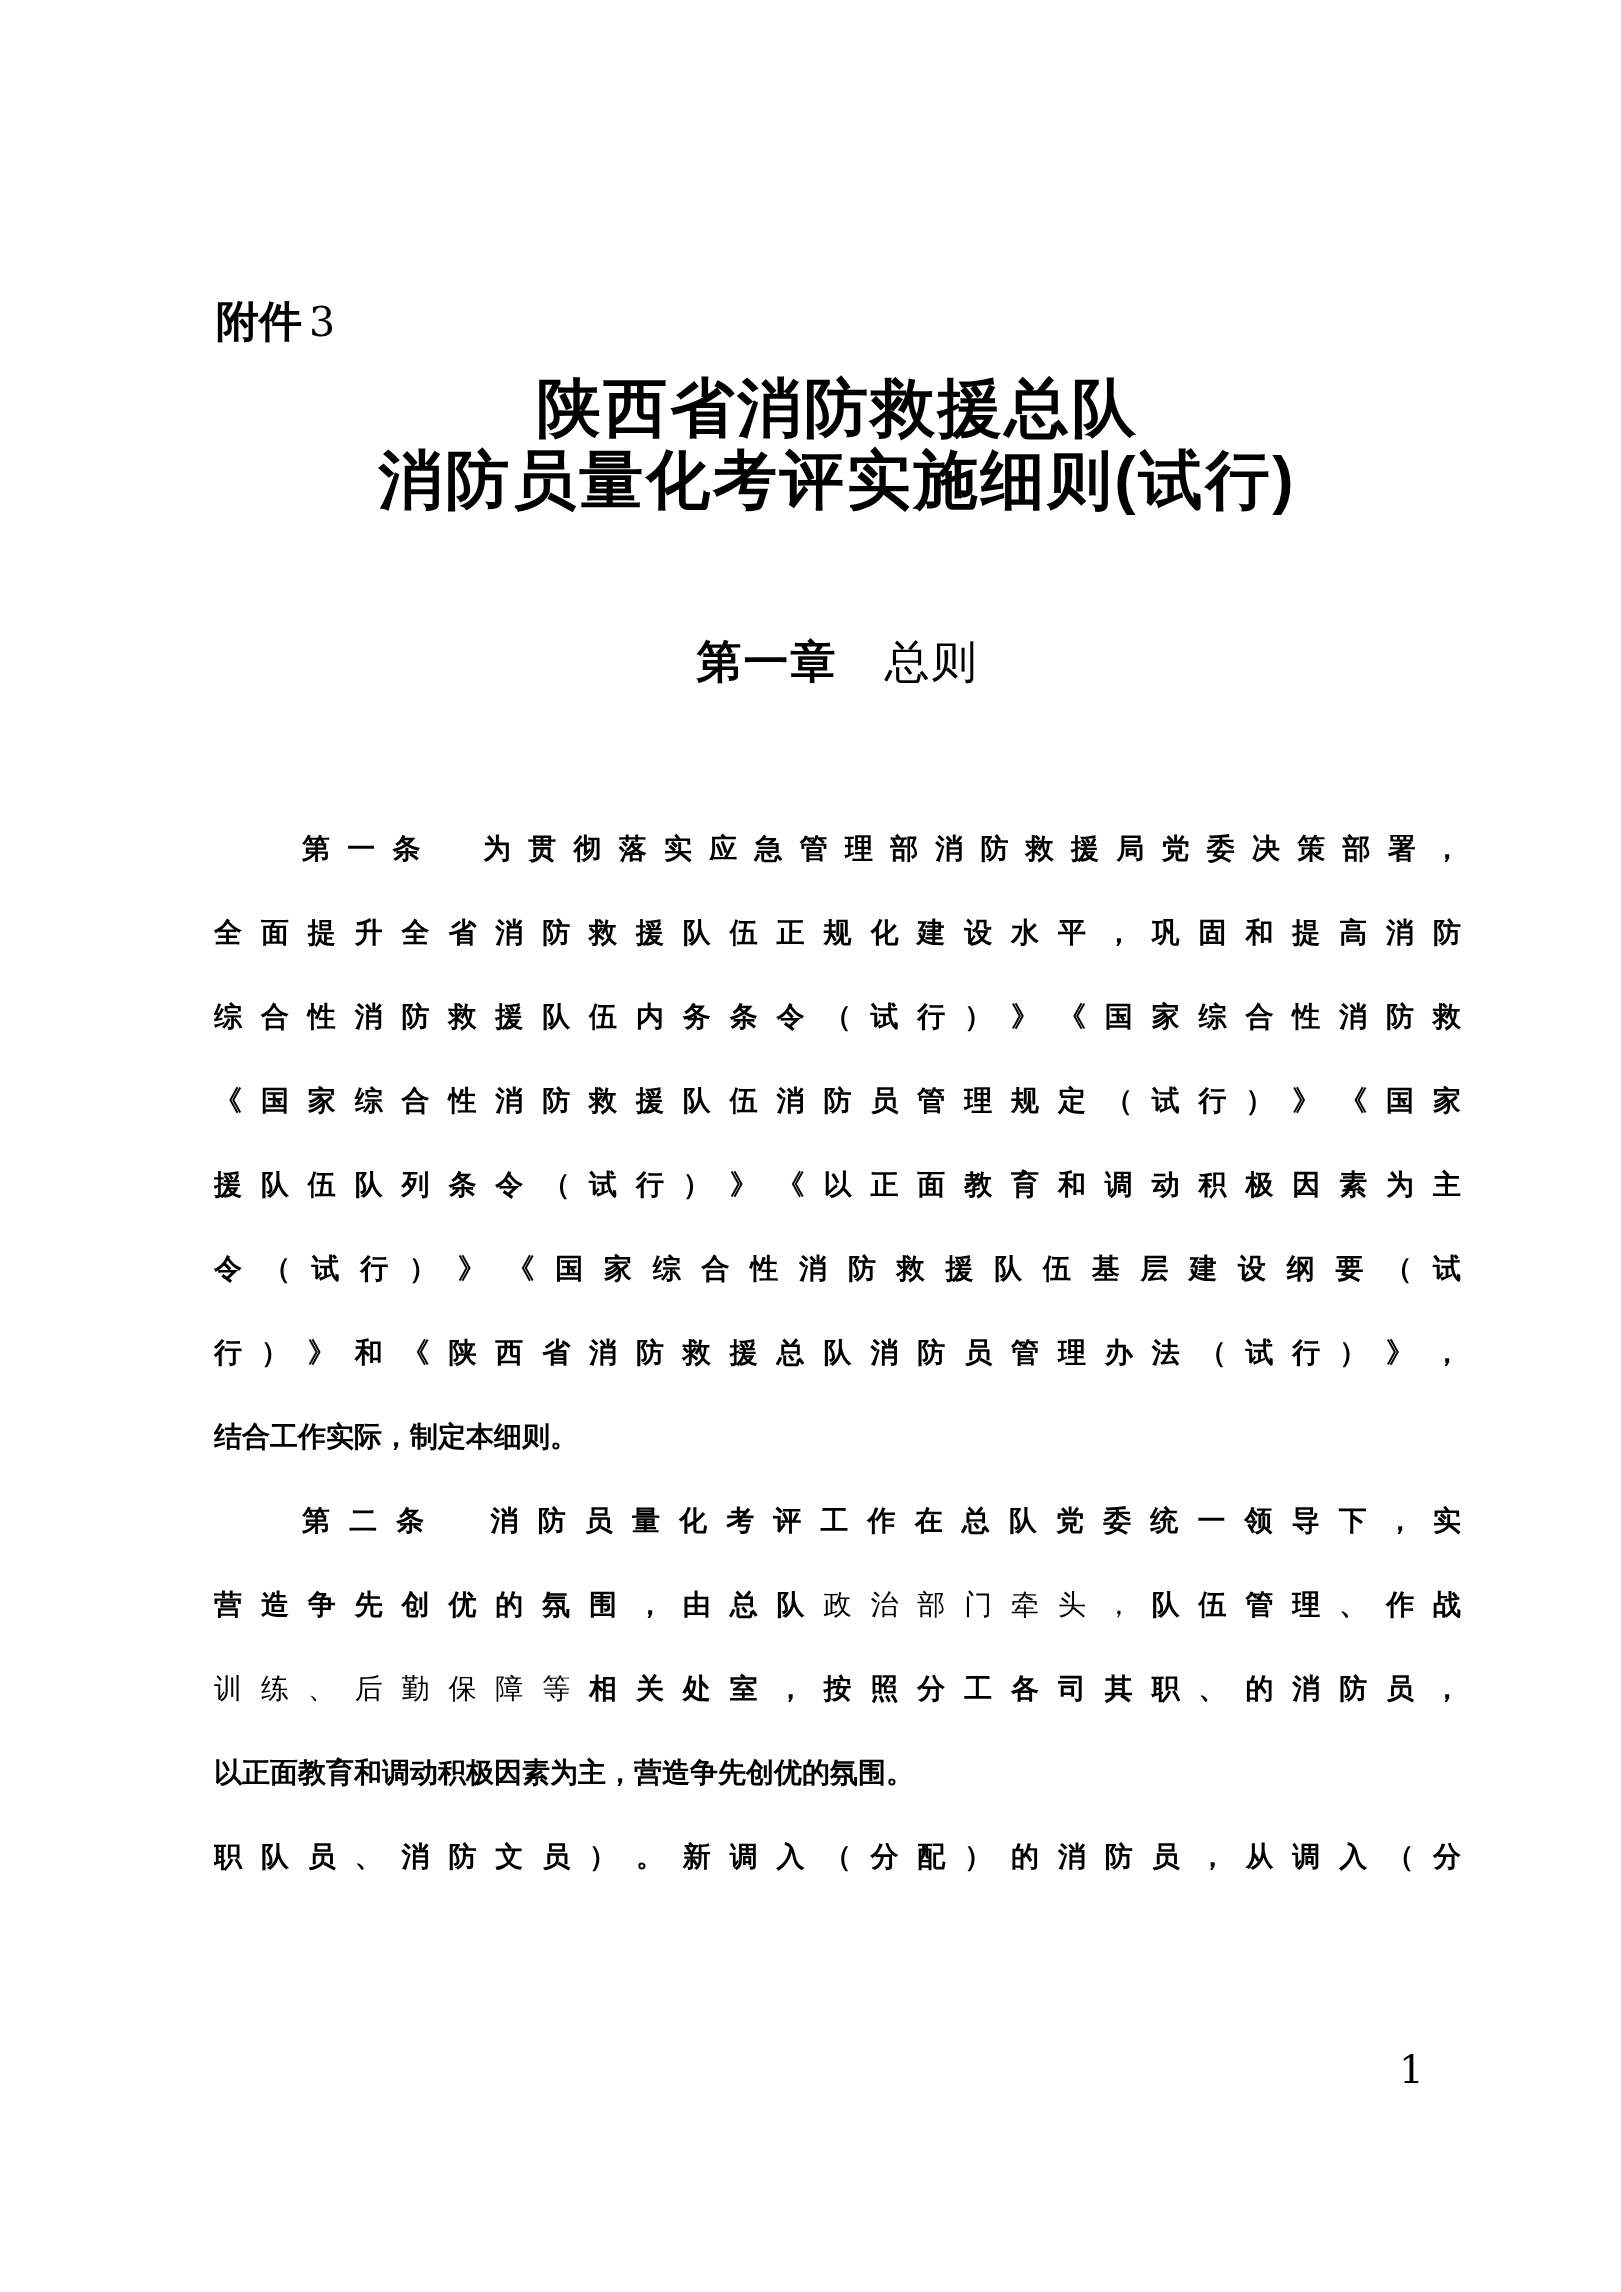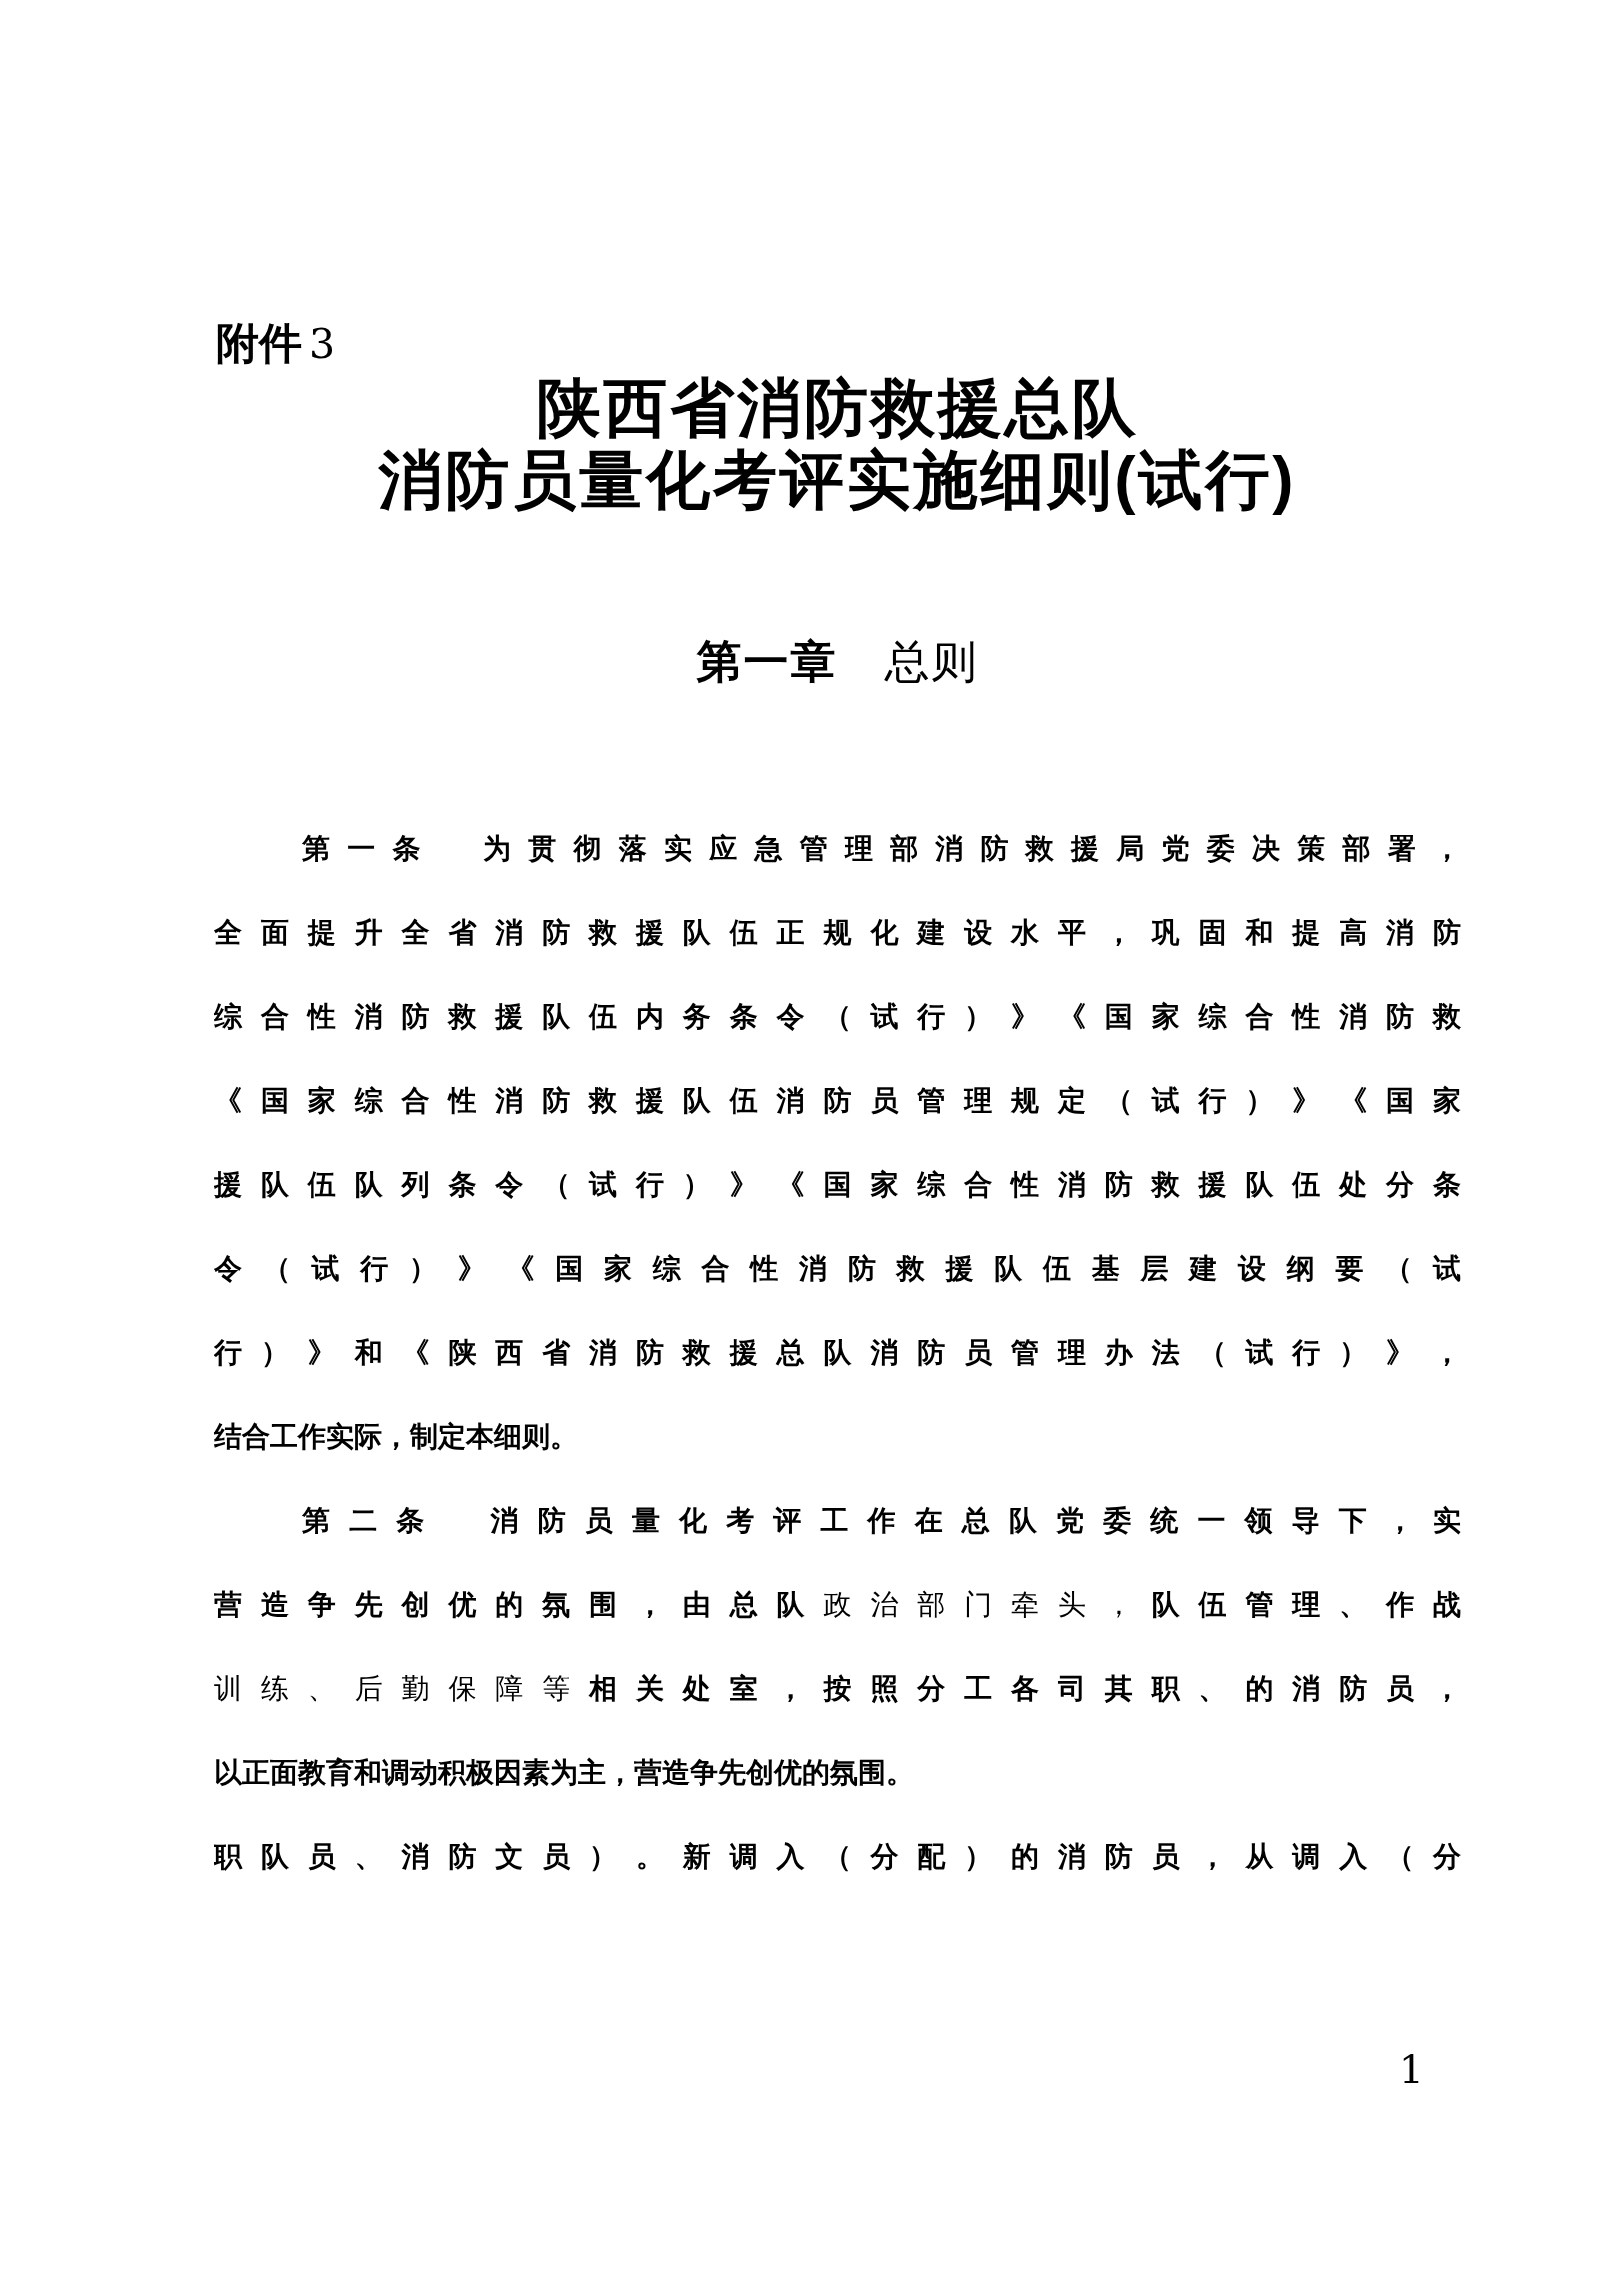"附件 3" .fujian { top: 320px -> 298px }
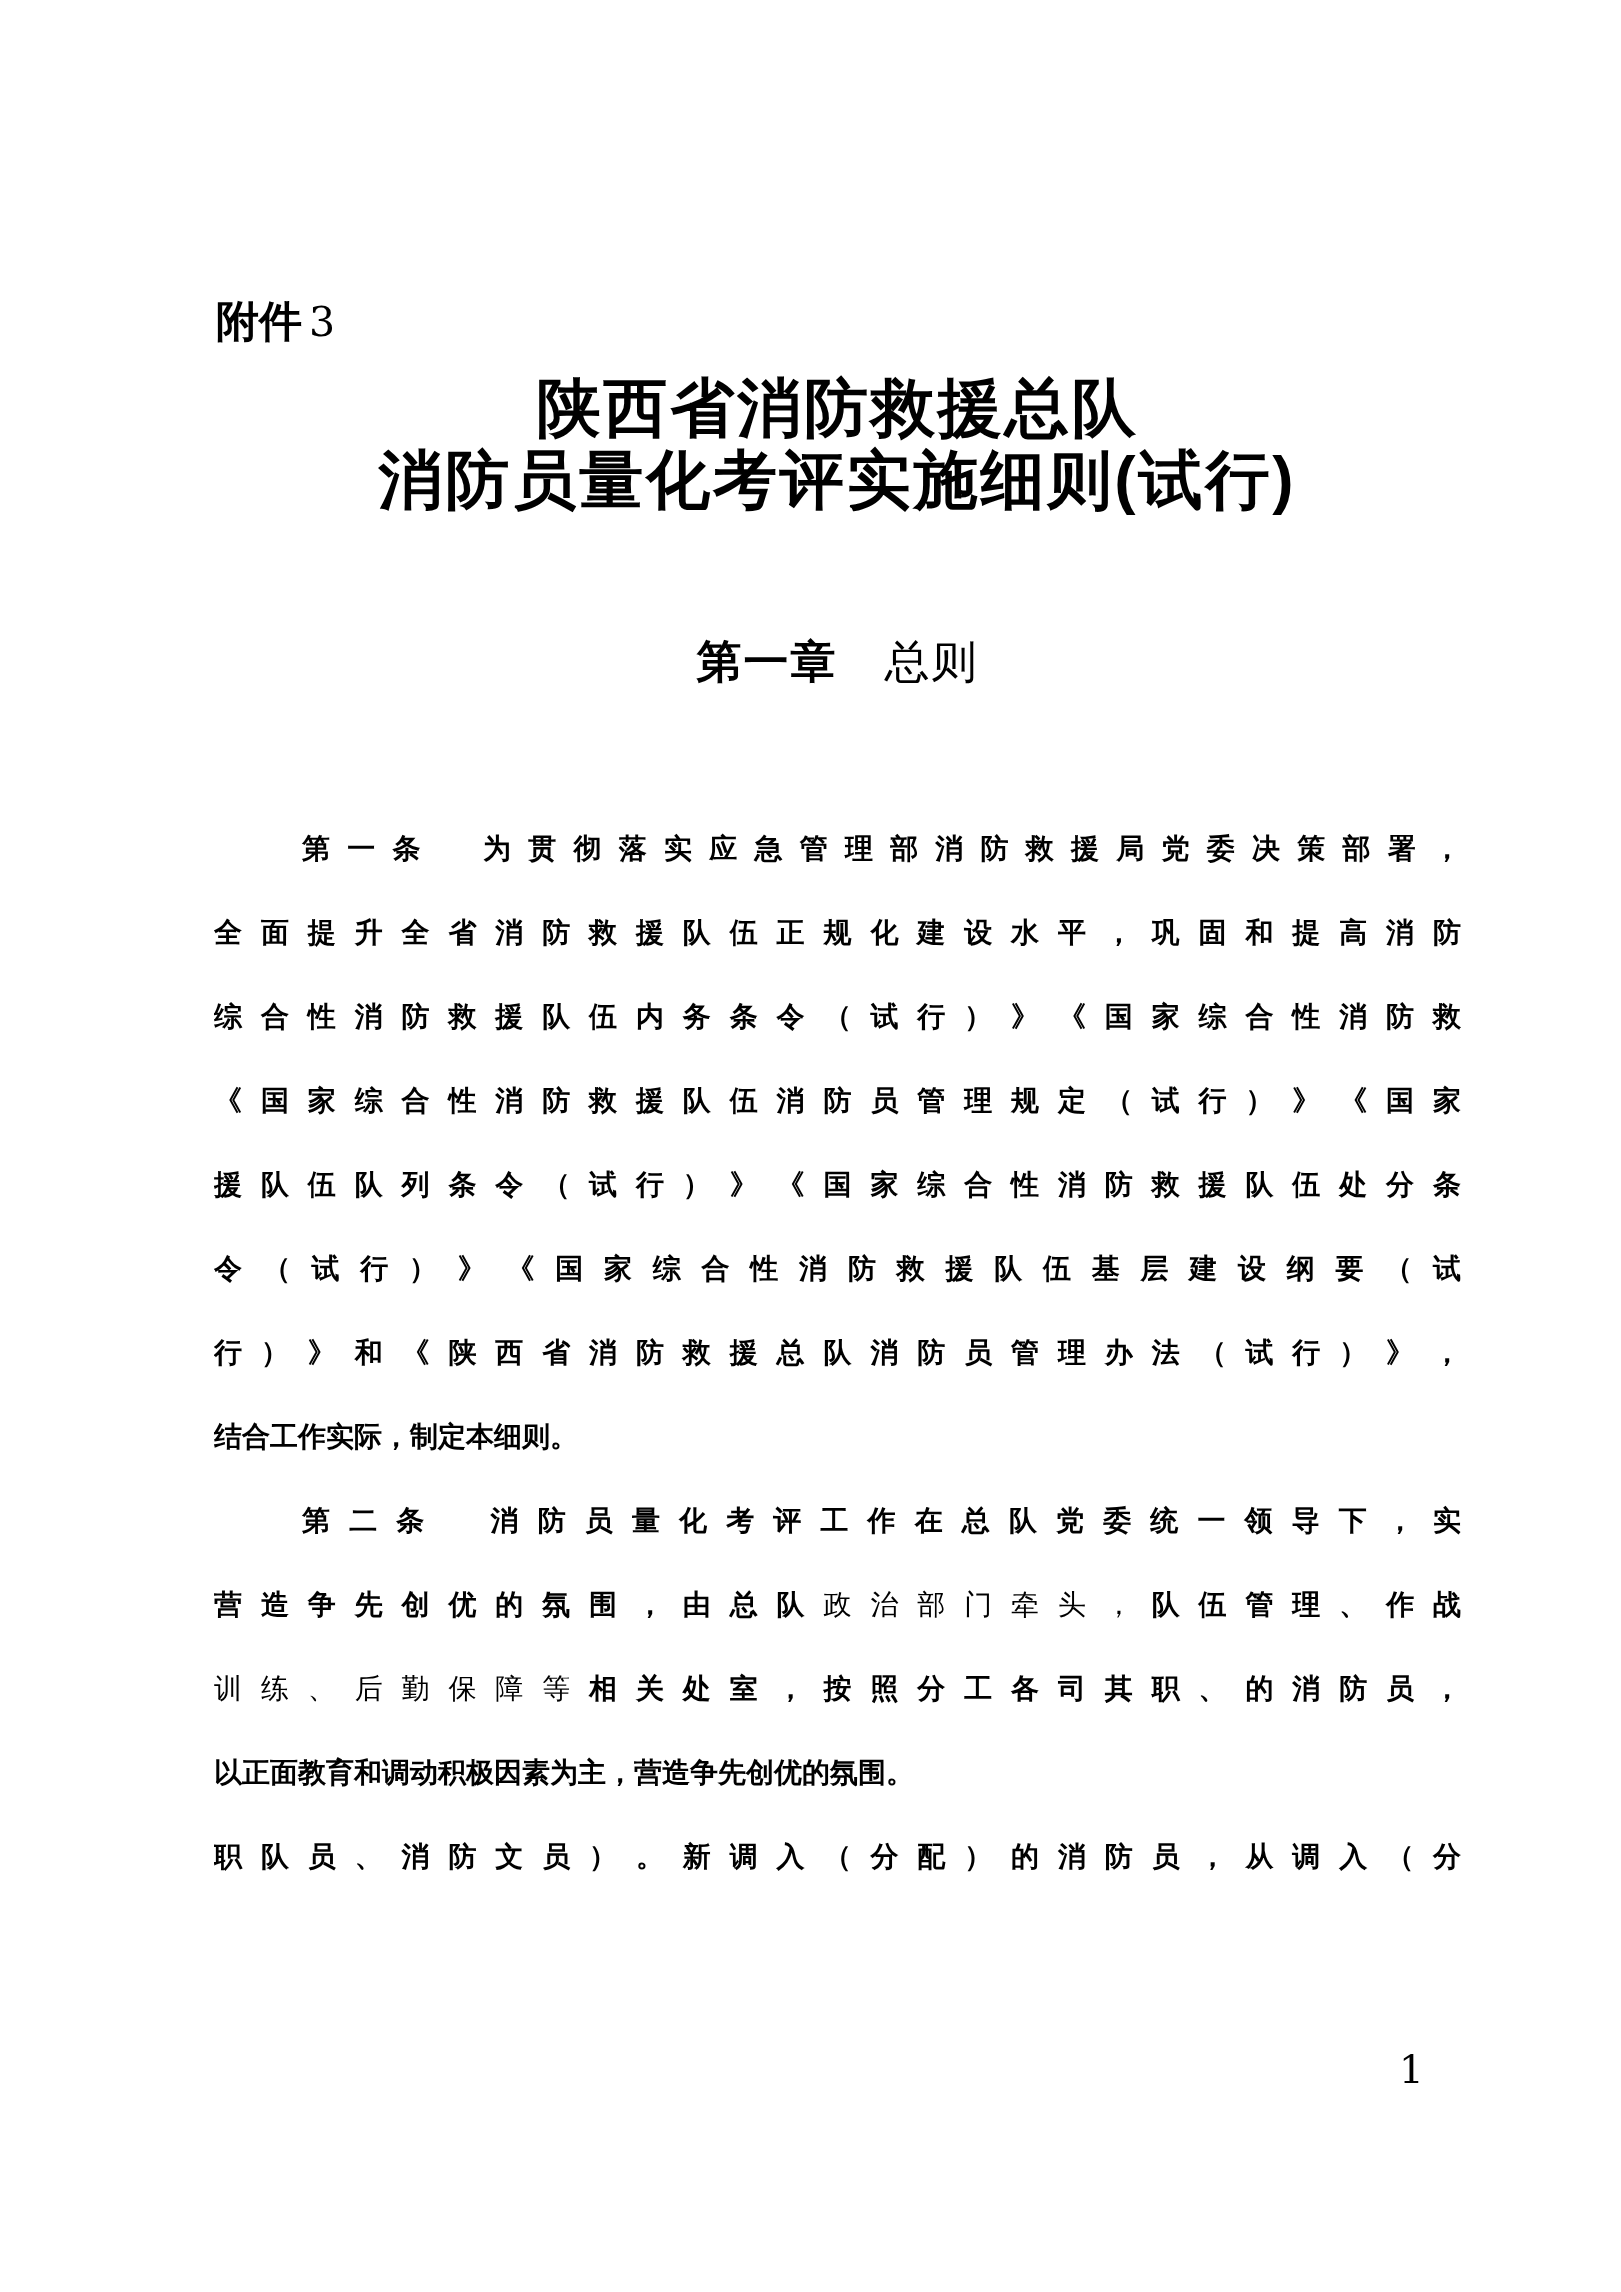"援队伍队列条令（试行）》《国家综合性消防救援队伍处分条" span.r-n { text: 国家综合性消防救援队伍处分条 -> 以正面教育和调动积极因素为主 }
